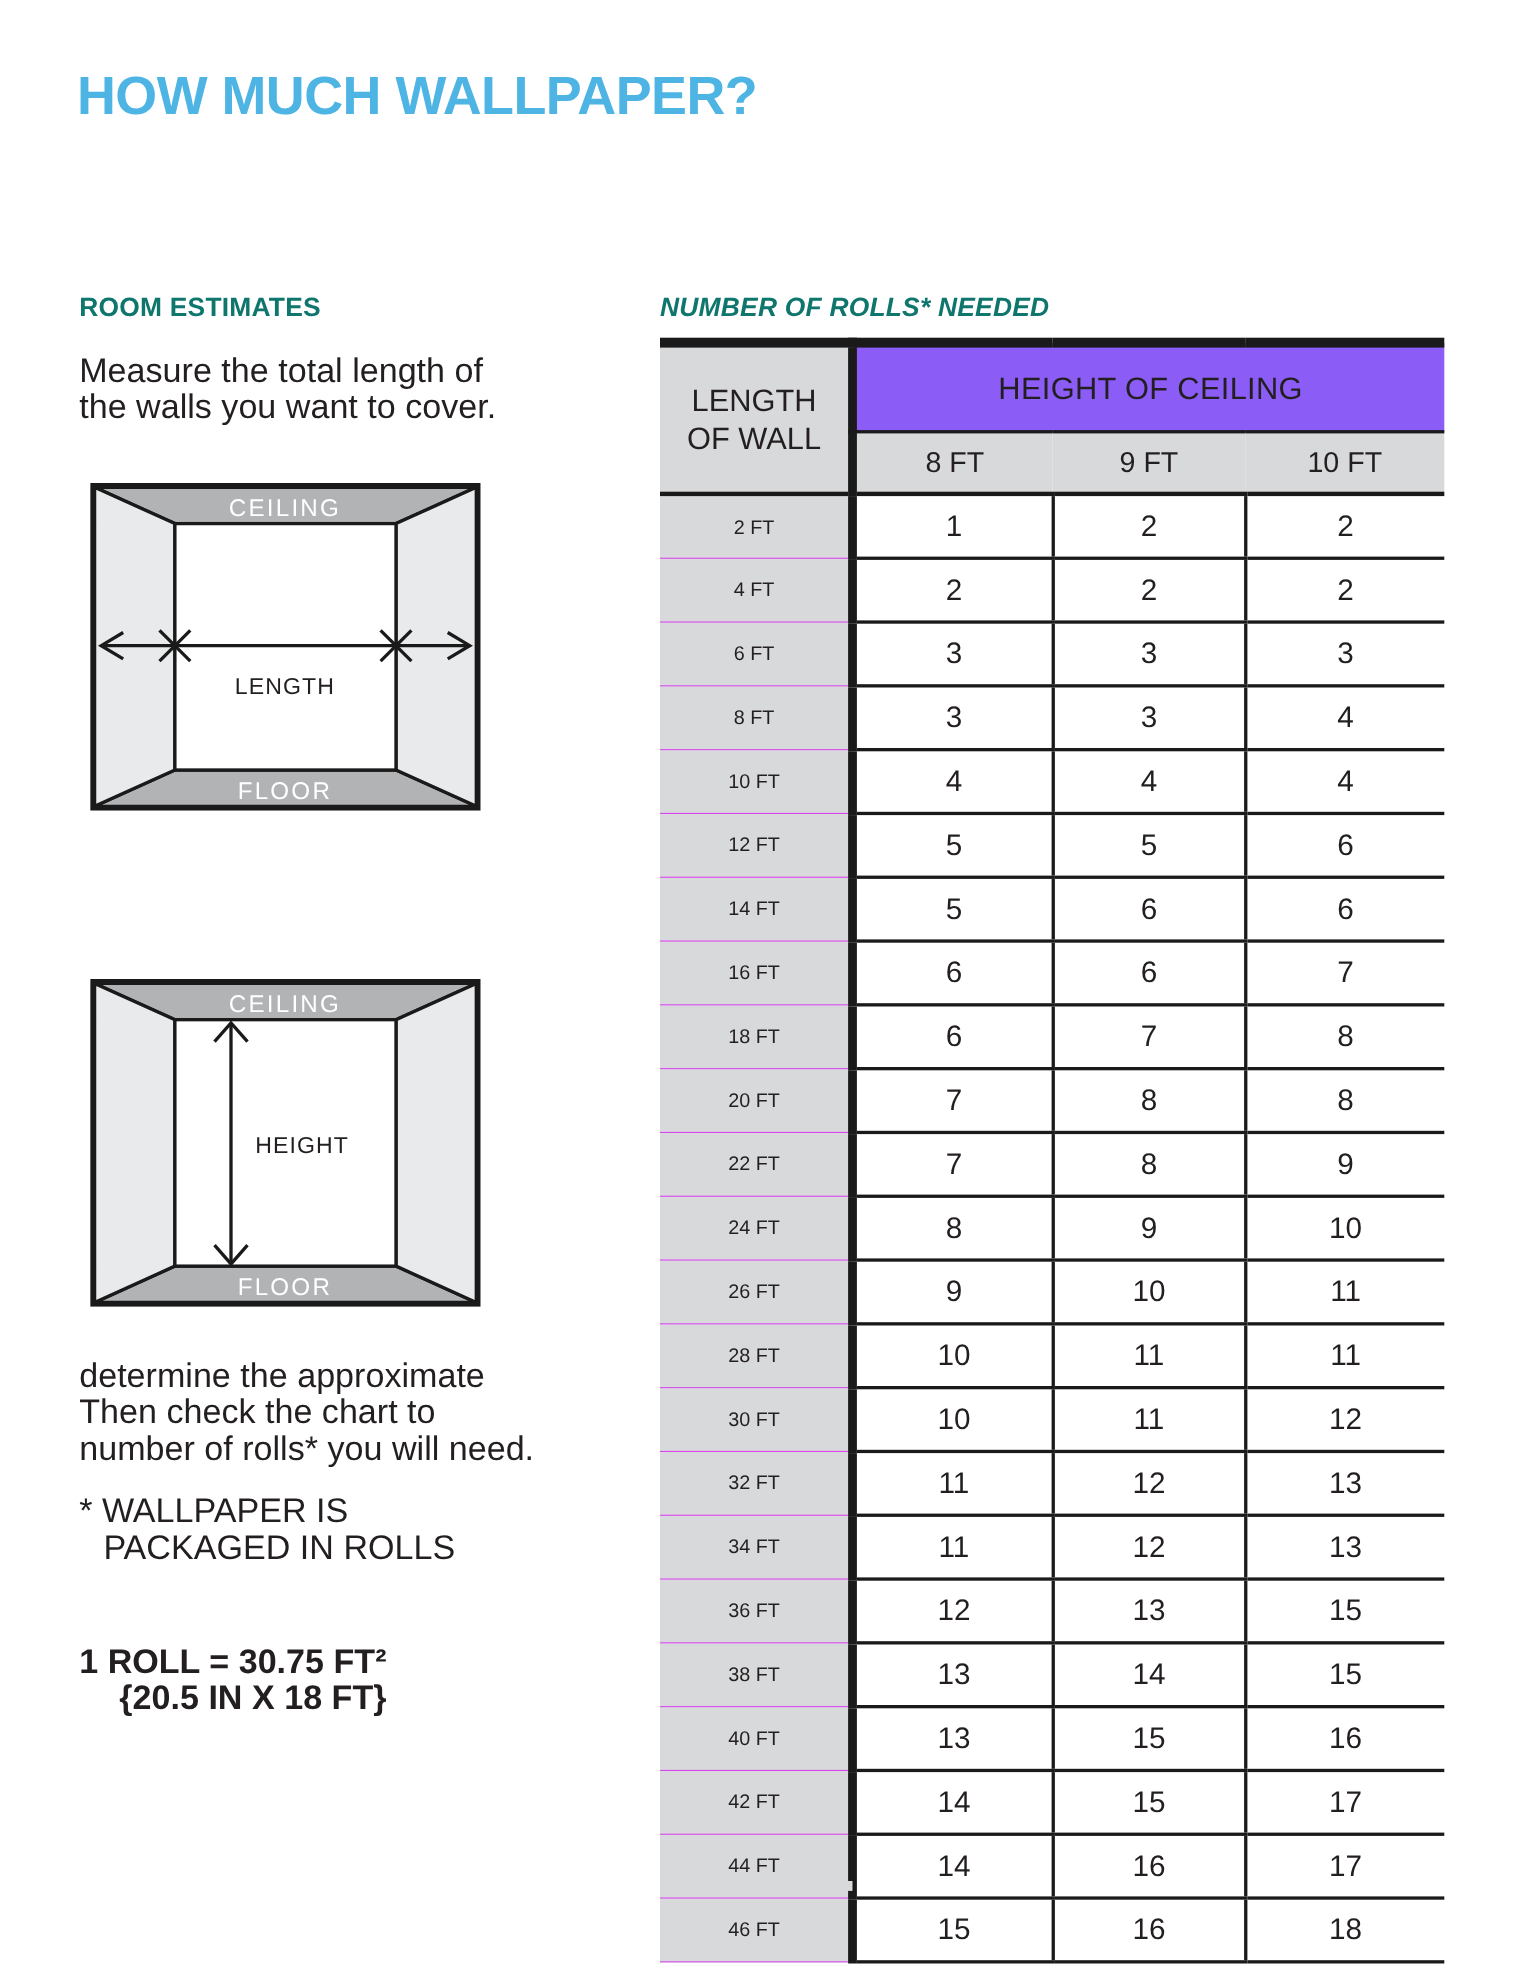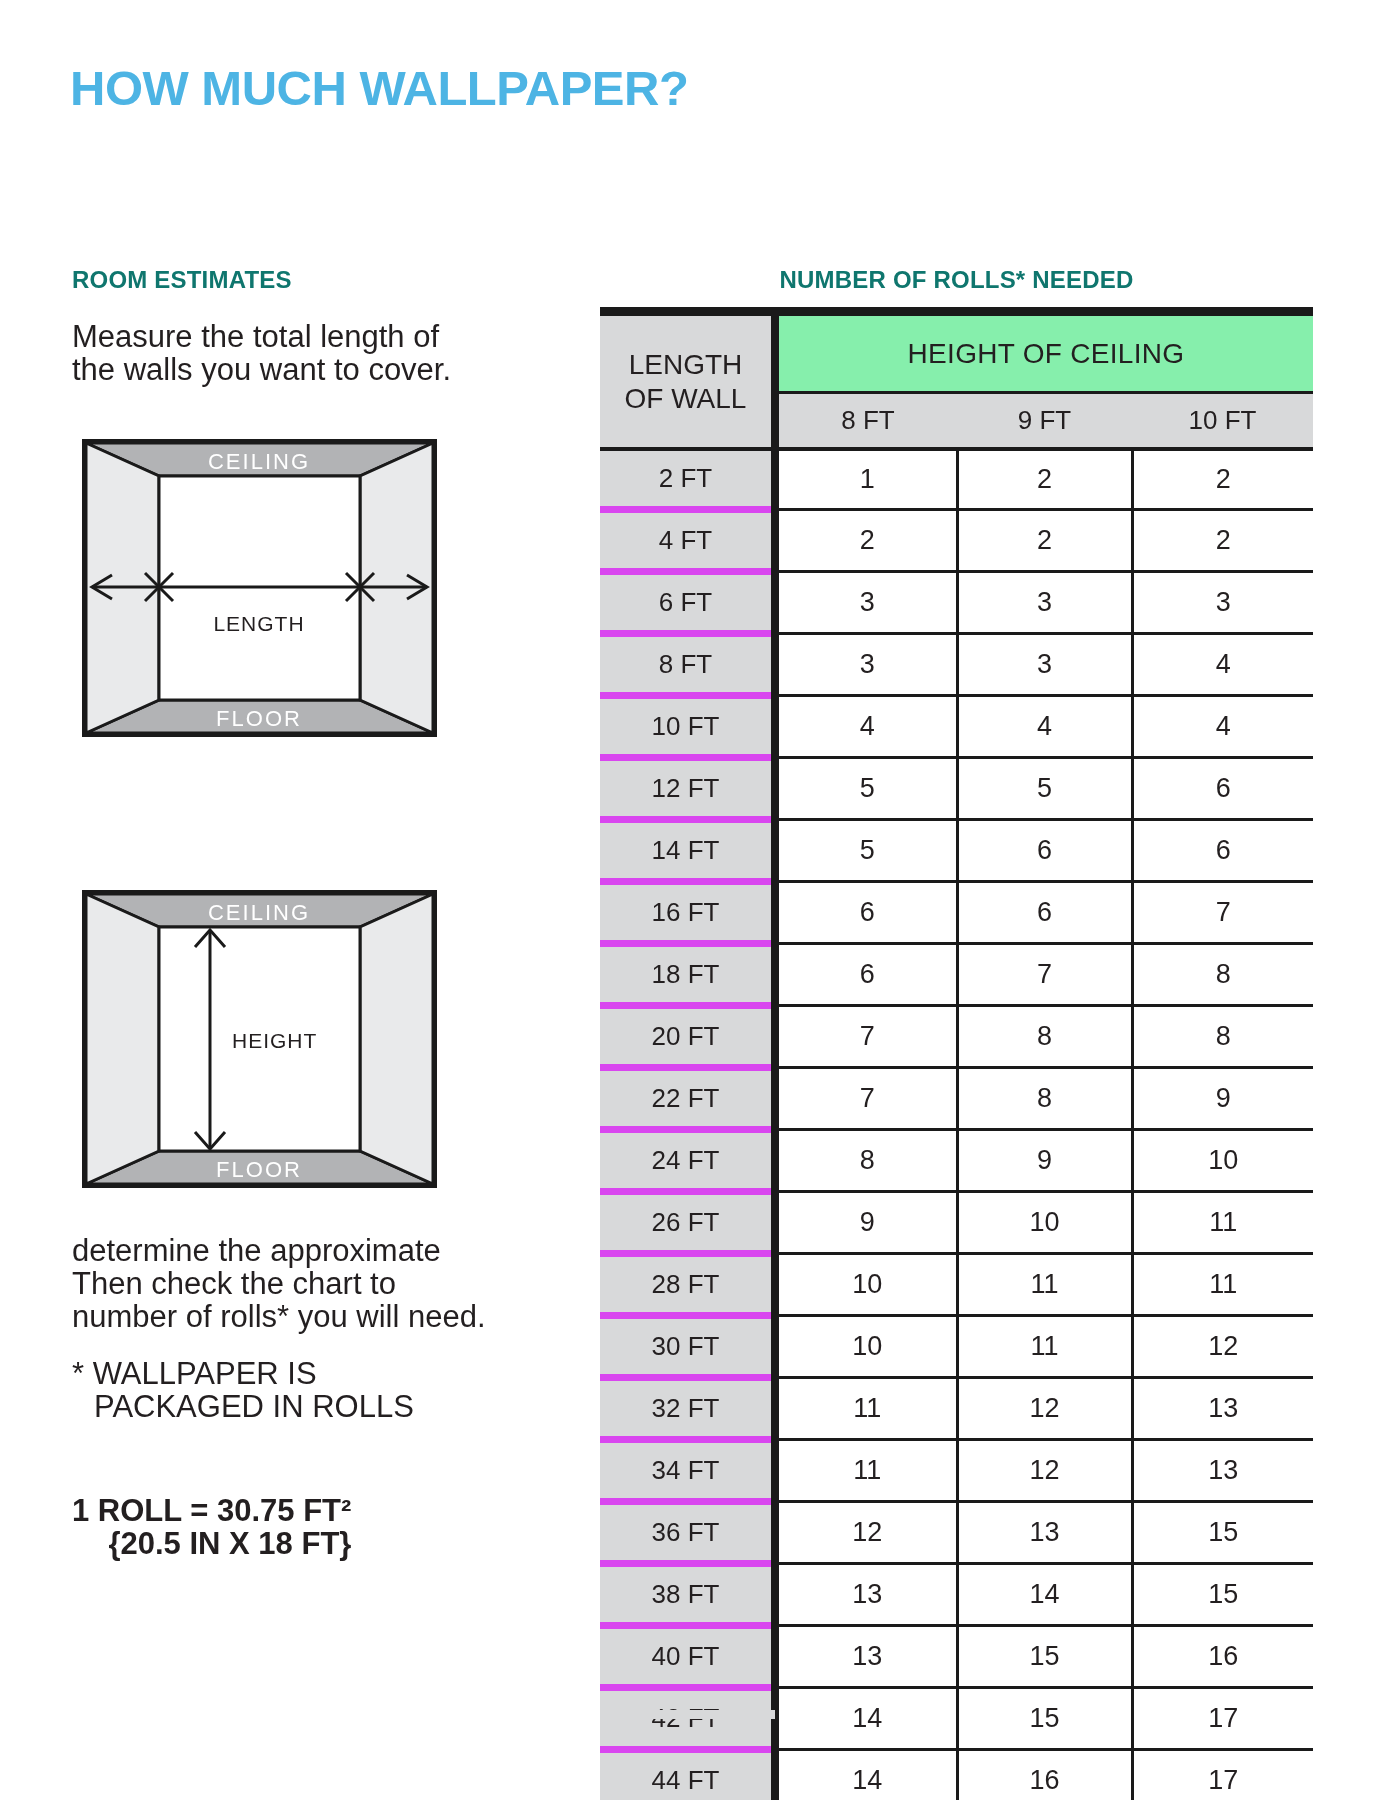"NUMBER OF ROLLS* NEEDED" .table-heading { font-style: none -> italic; text-align: center -> none }
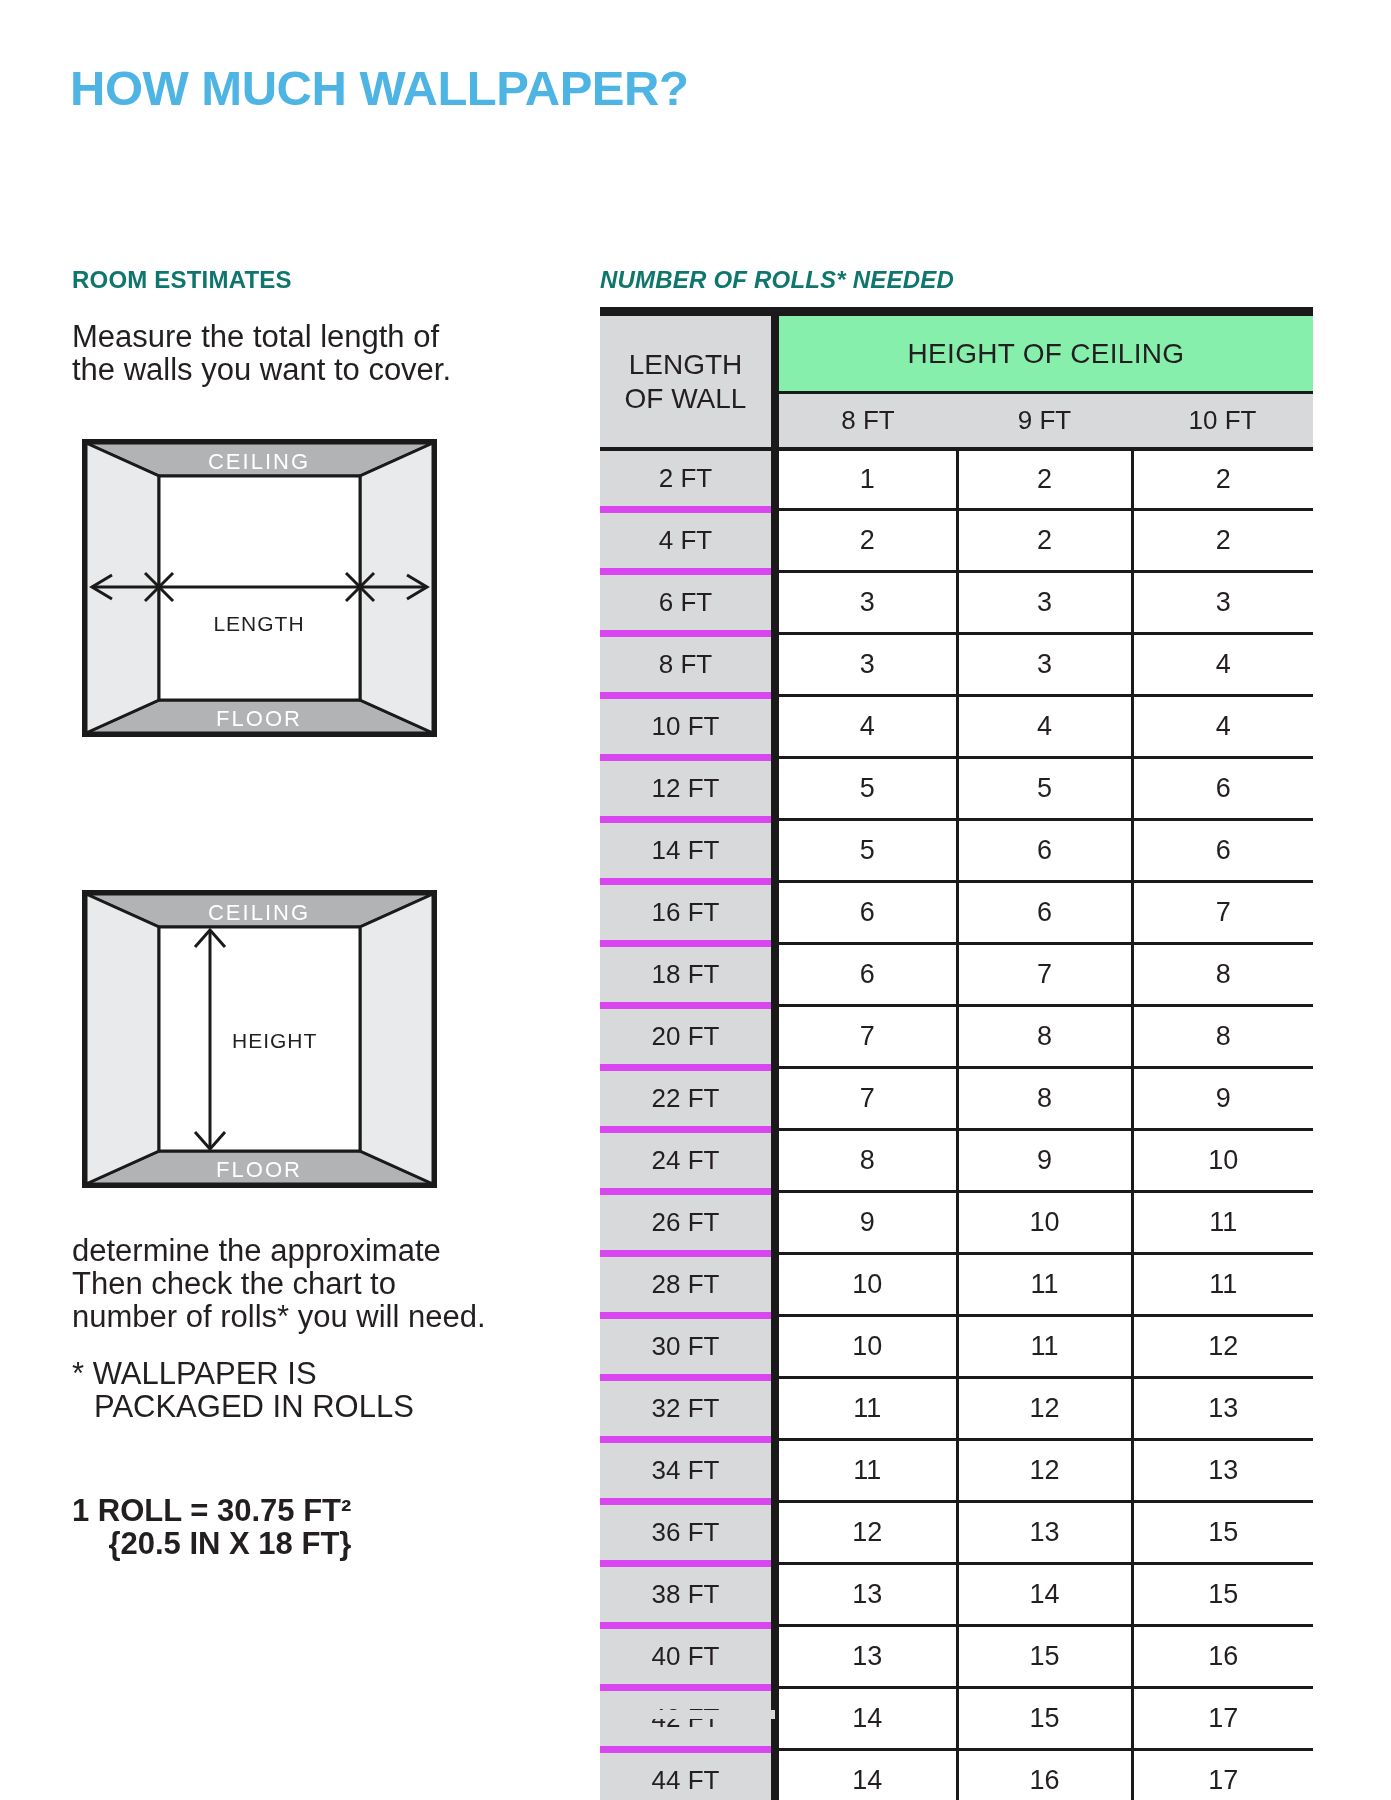"HEIGHT OF CEILING" .group-cell { background: #86efac -> #8b5cf6 }
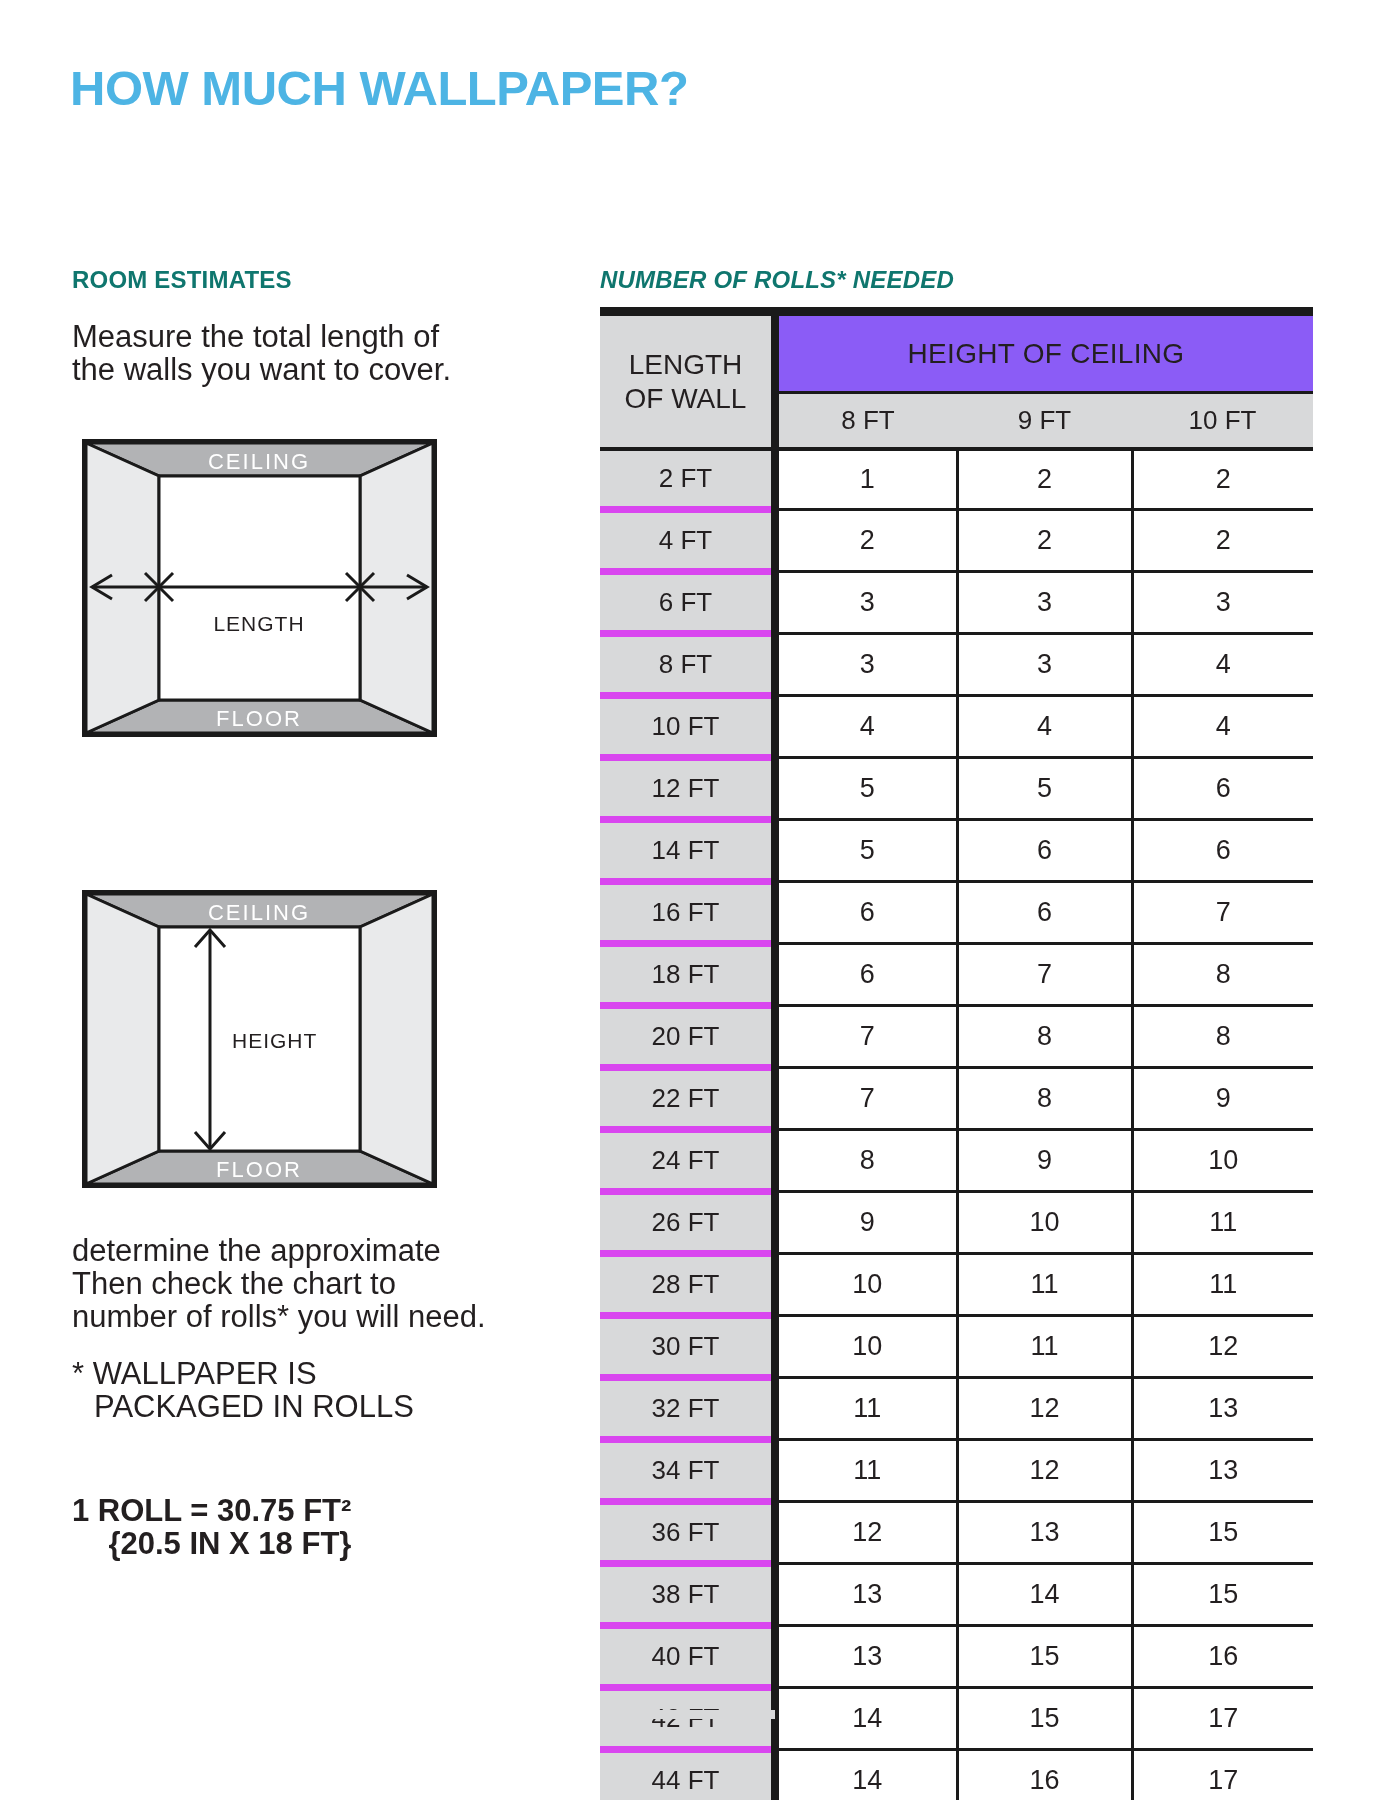"2 FT" .row-label { border-bottom: 7px solid #d946ef -> 1px solid #d946ef; font-size: 26px -> 18px }
